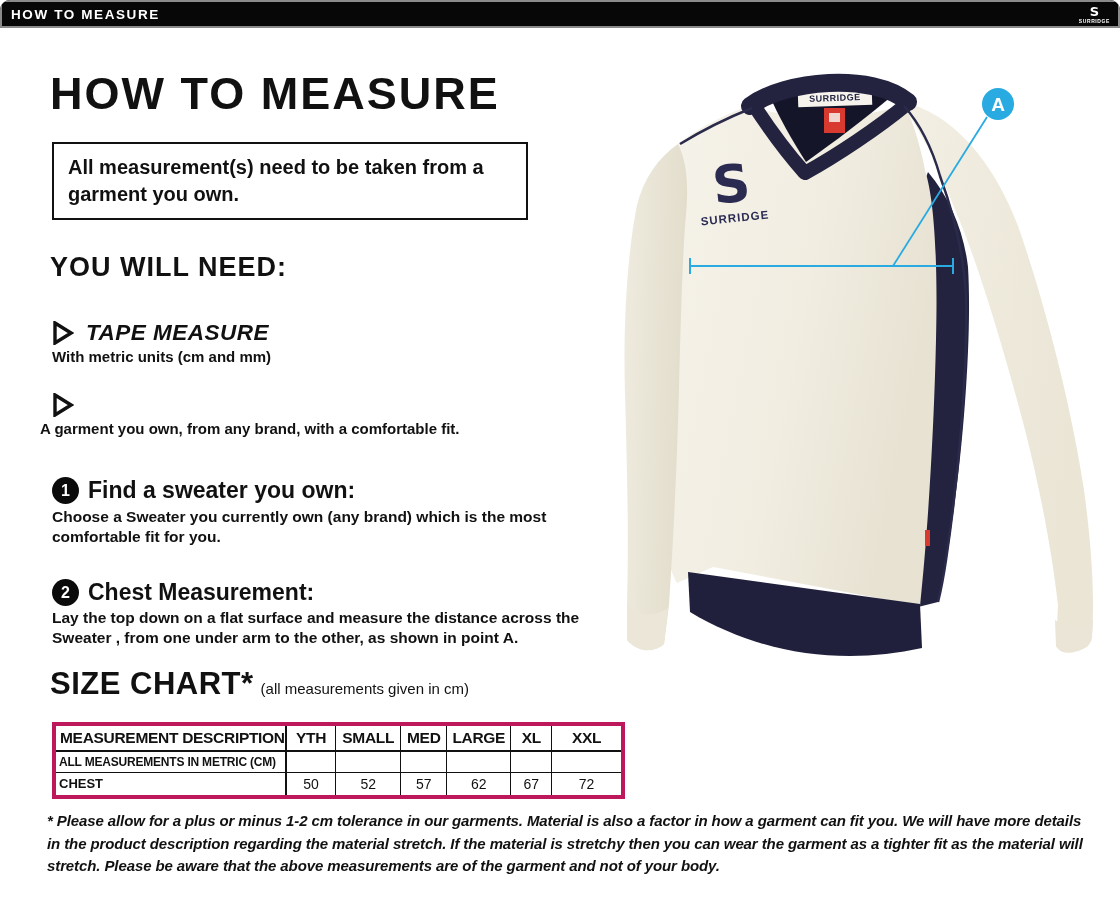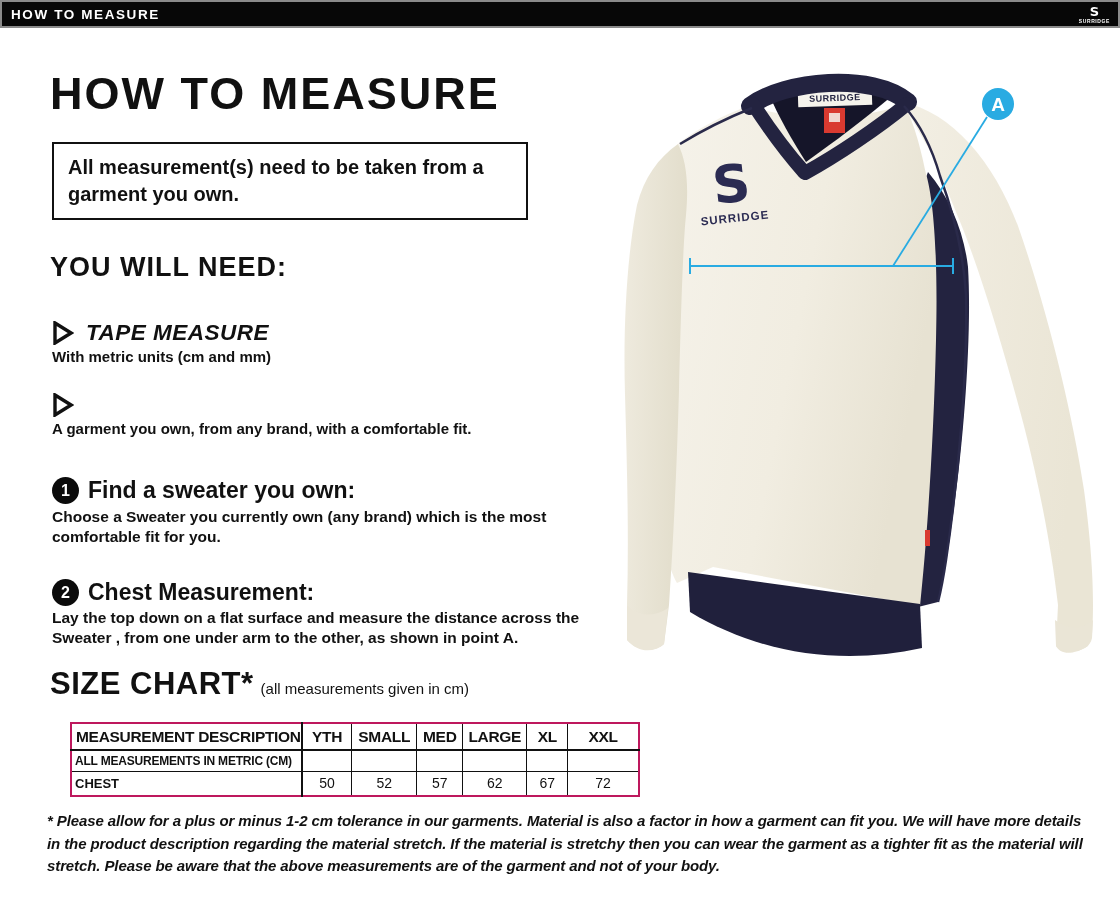"HOW TO MEASURE" .page { border-radius: none -> 10px }
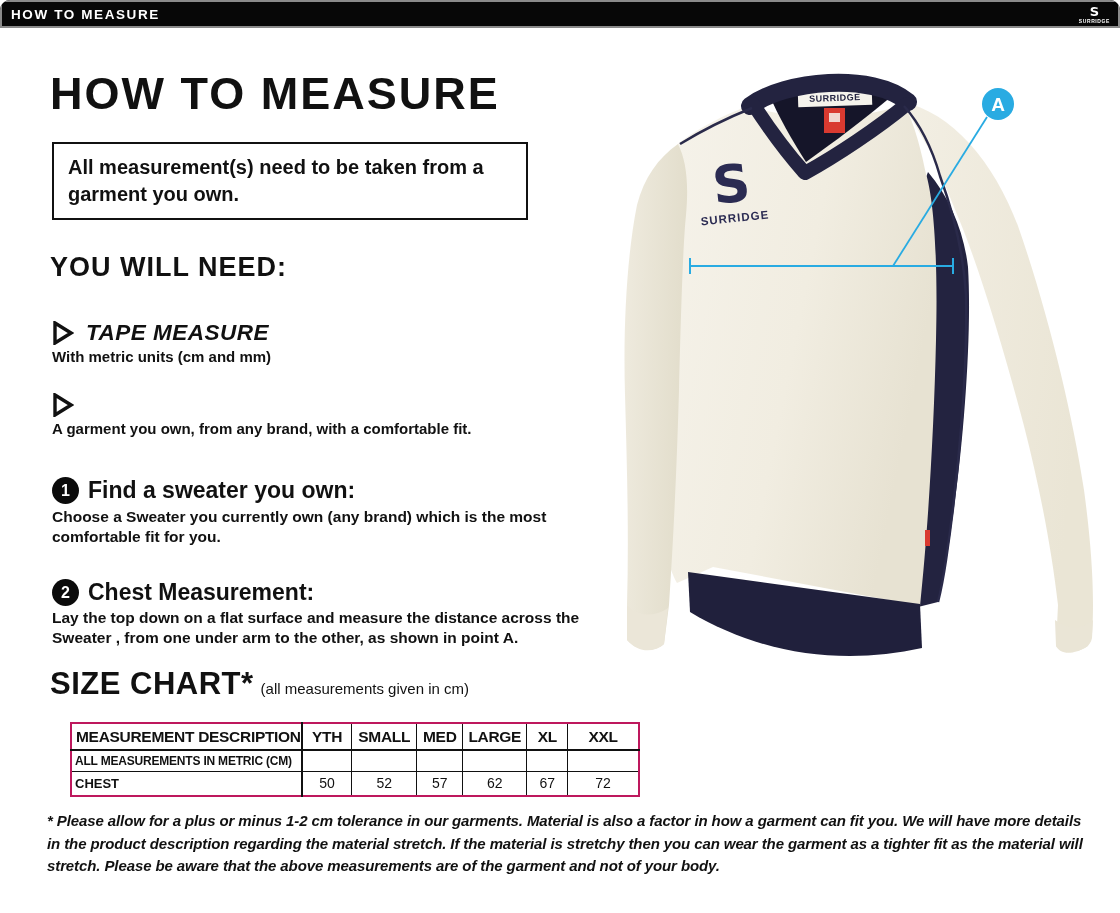"A garment you own, from" div.need-item-desc { left: 52px -> 40px }
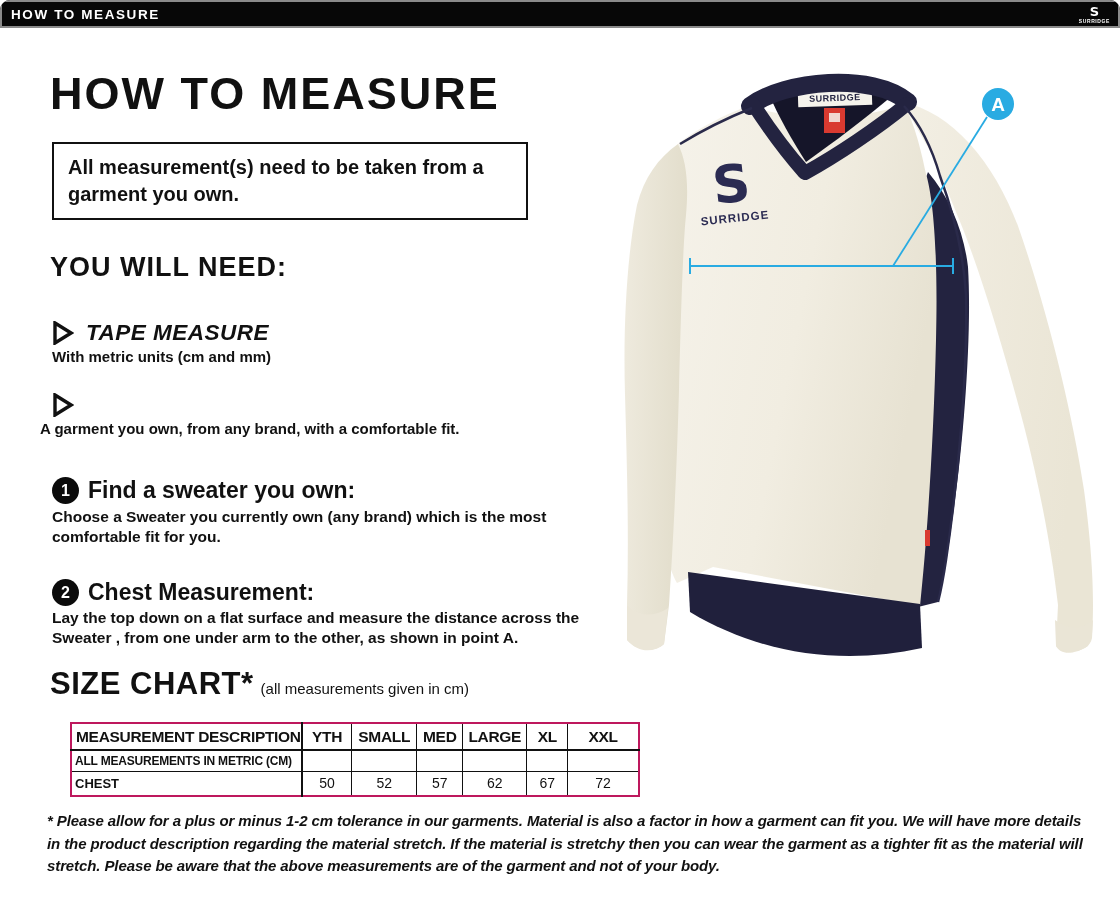"MEASUREMENT DESCRIPTION" table.size-table { border: 2px solid #be185d -> 4px solid #be185d; left: 70px -> 52px }
